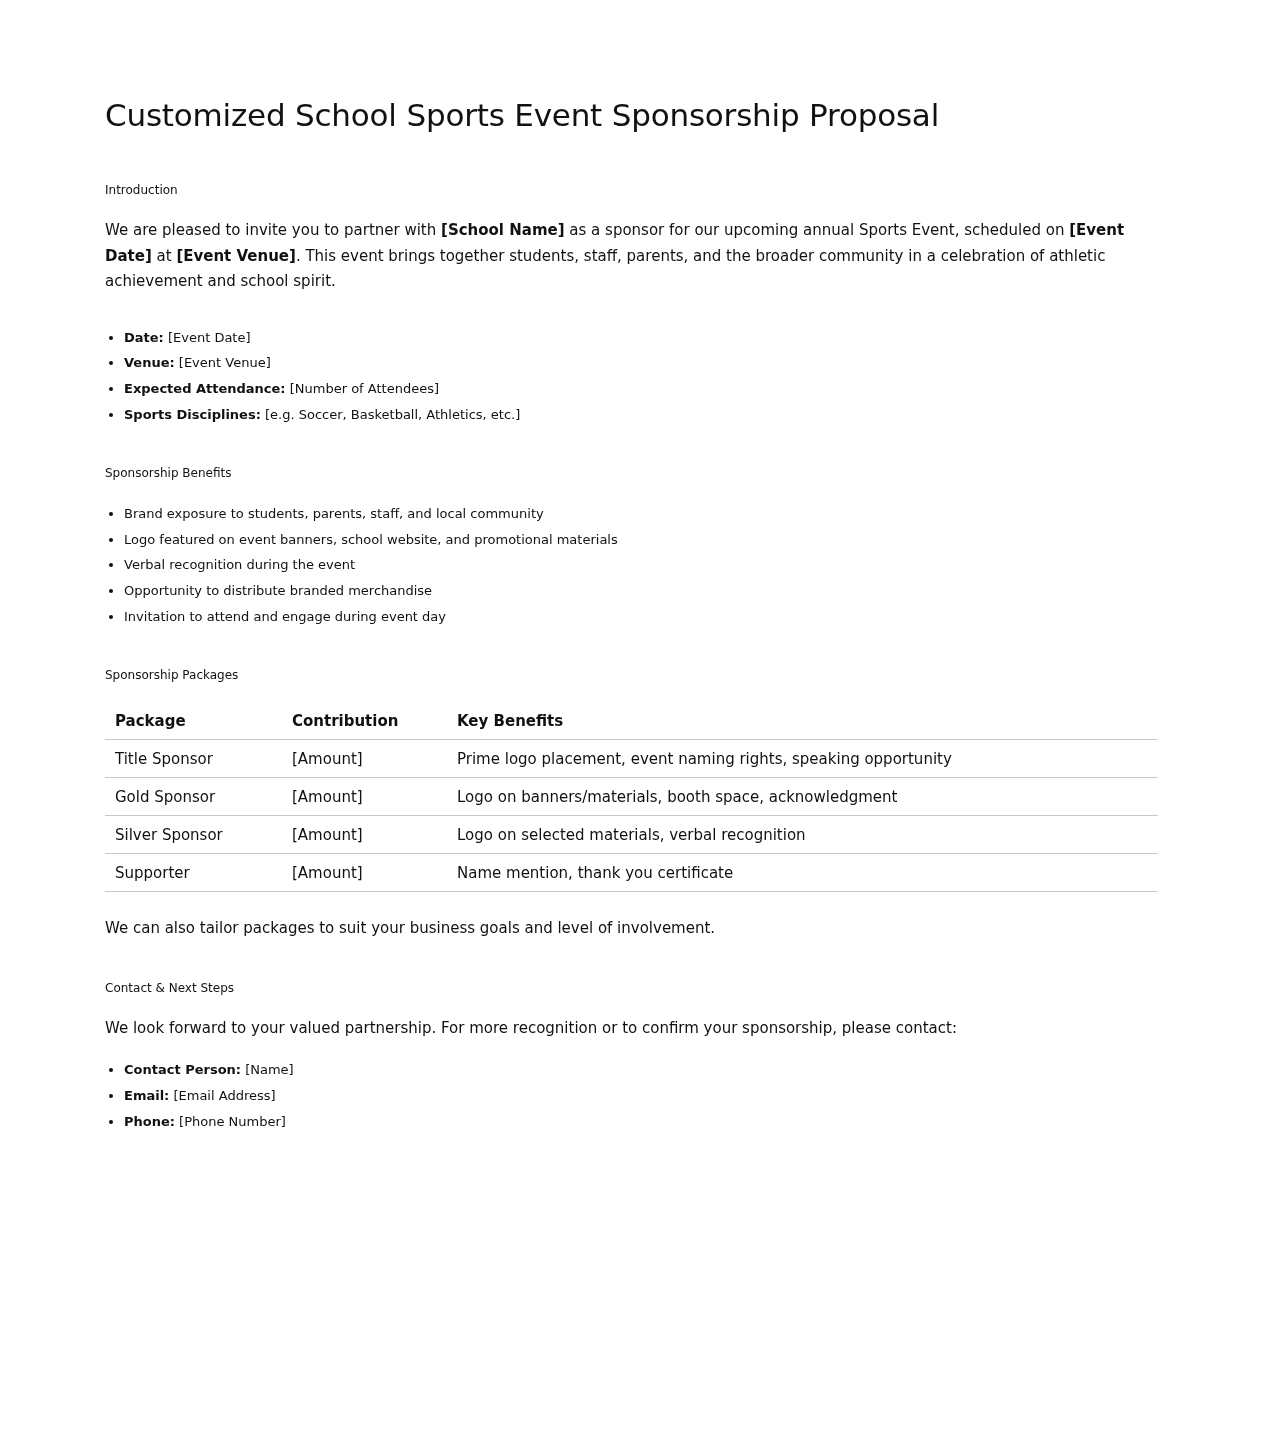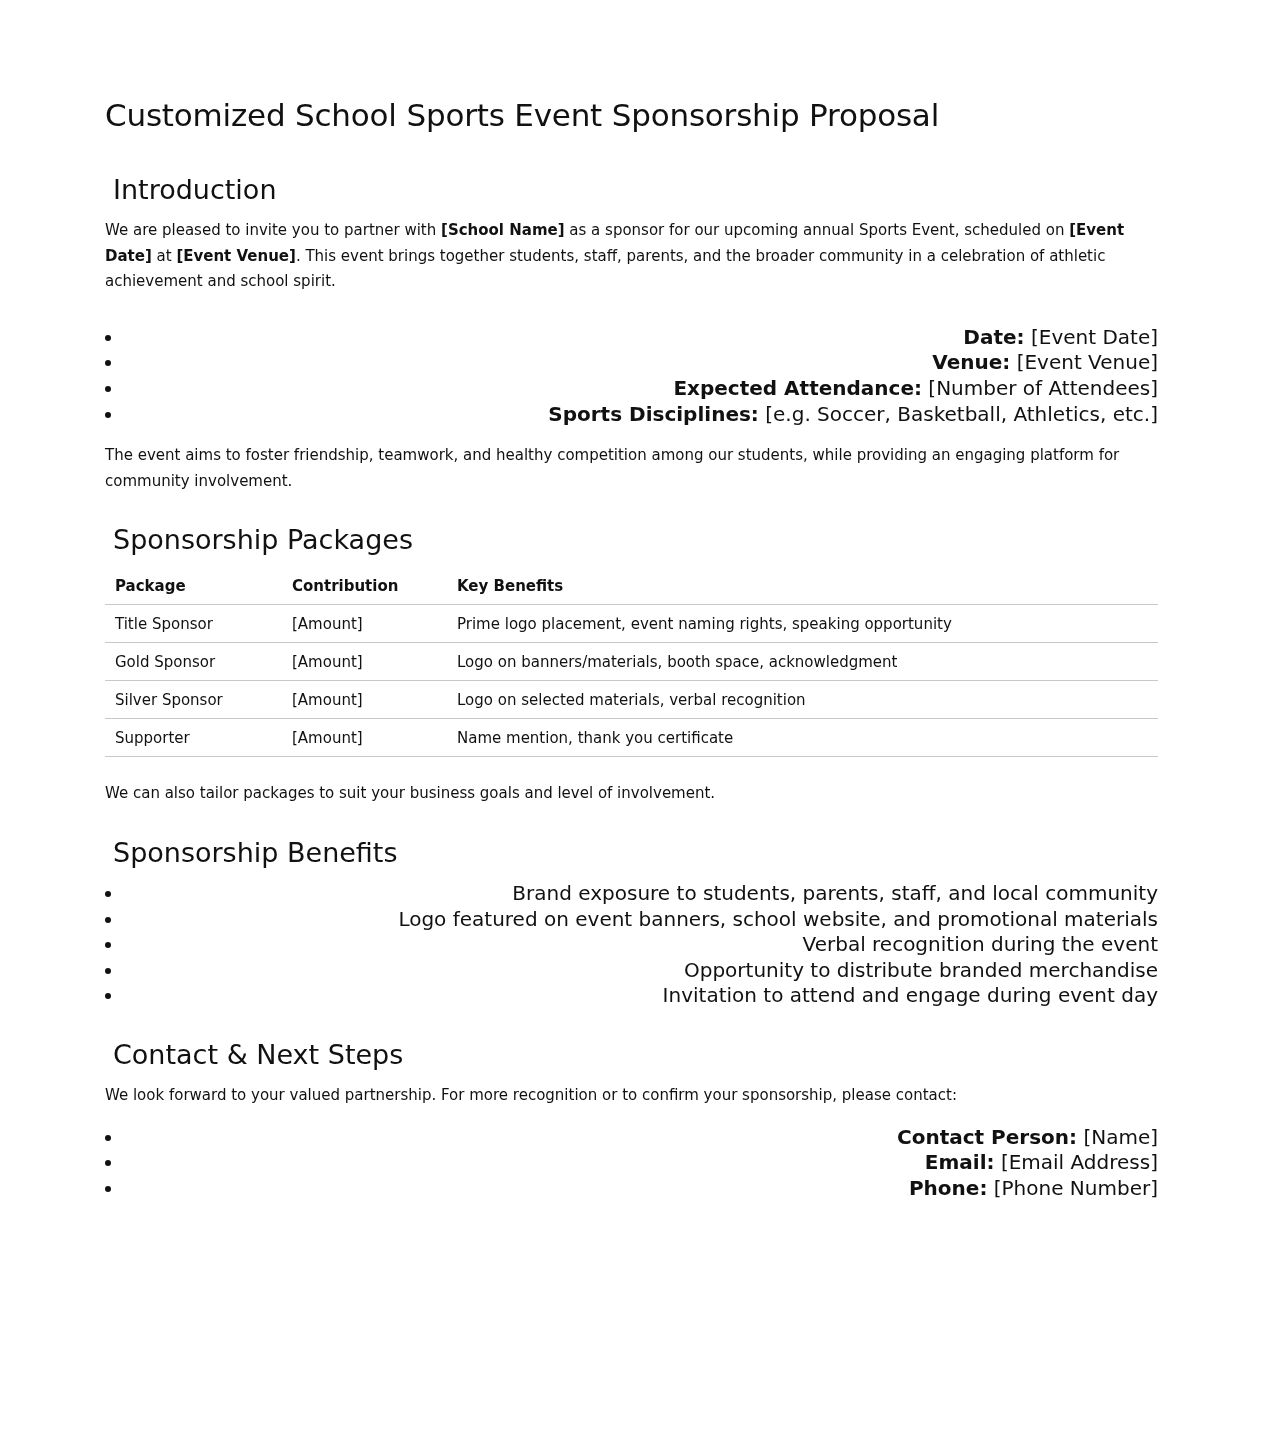"Introduction" h2 { font-size: 27px -> 12px; margin: 0 0 12px 8px -> 0 0 12px 0 }
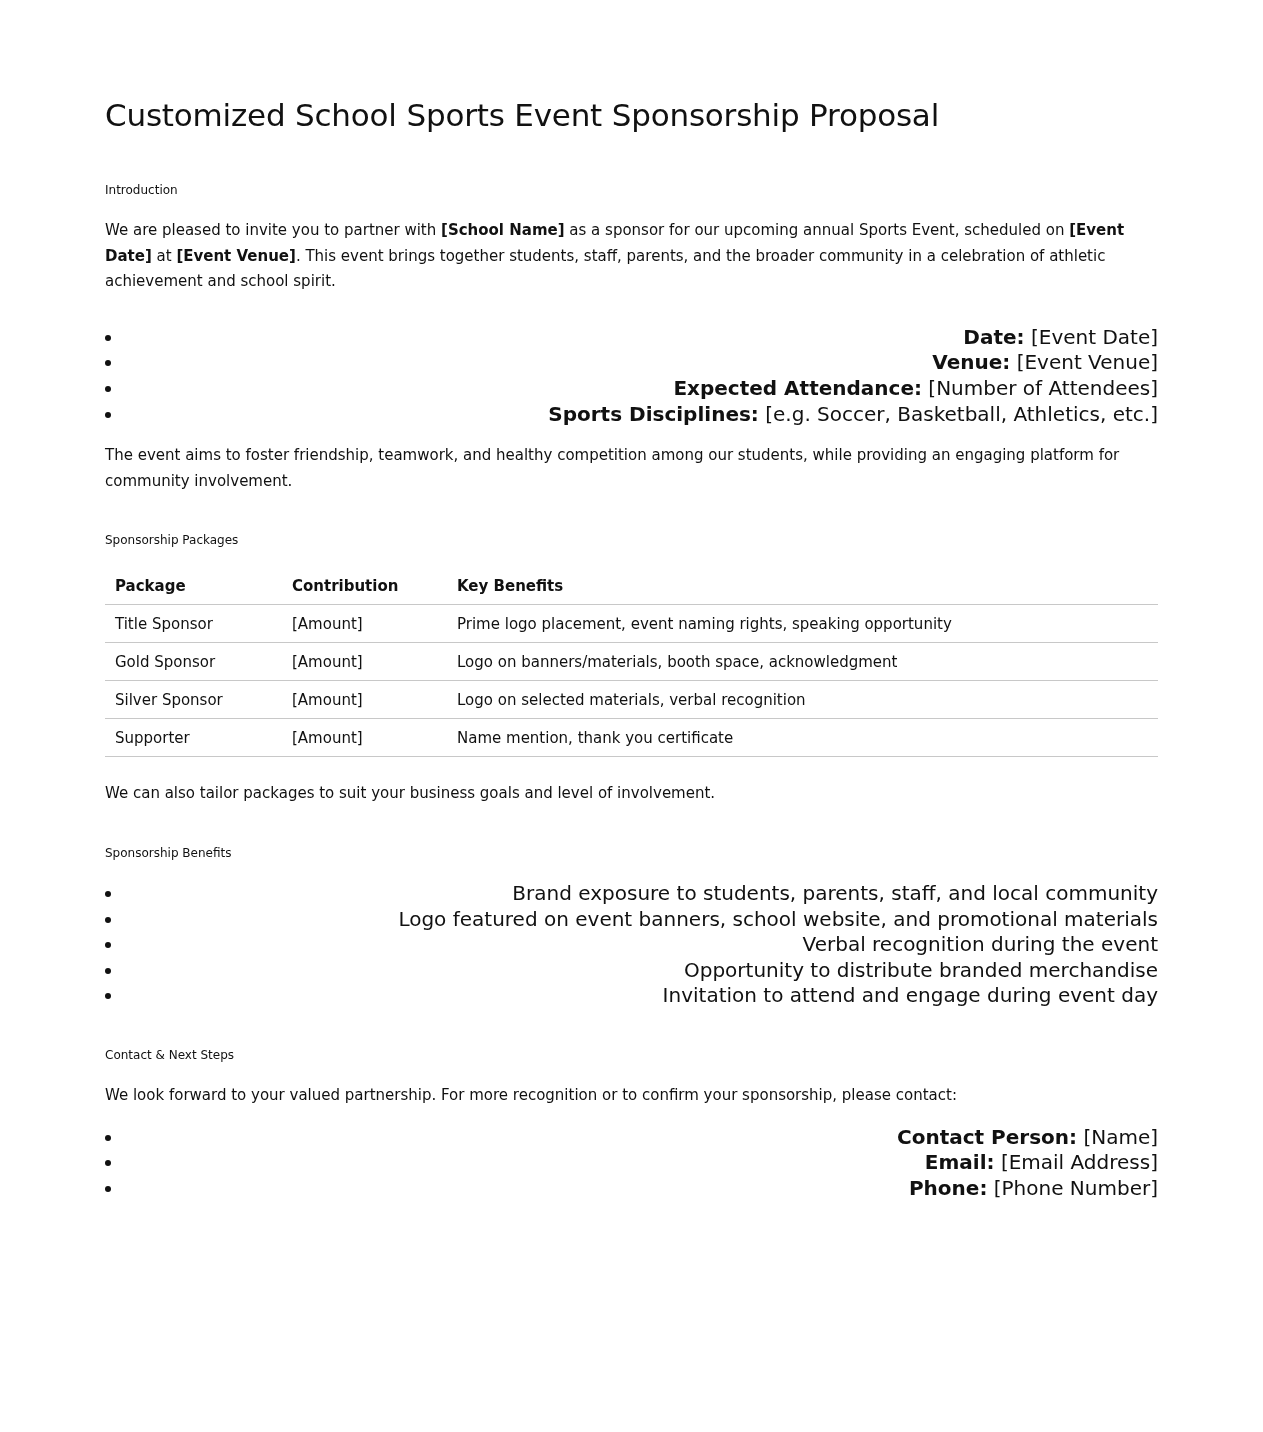"Date: [Event Date]" ul { font-size: 20px -> 13px; text-align: right -> none }
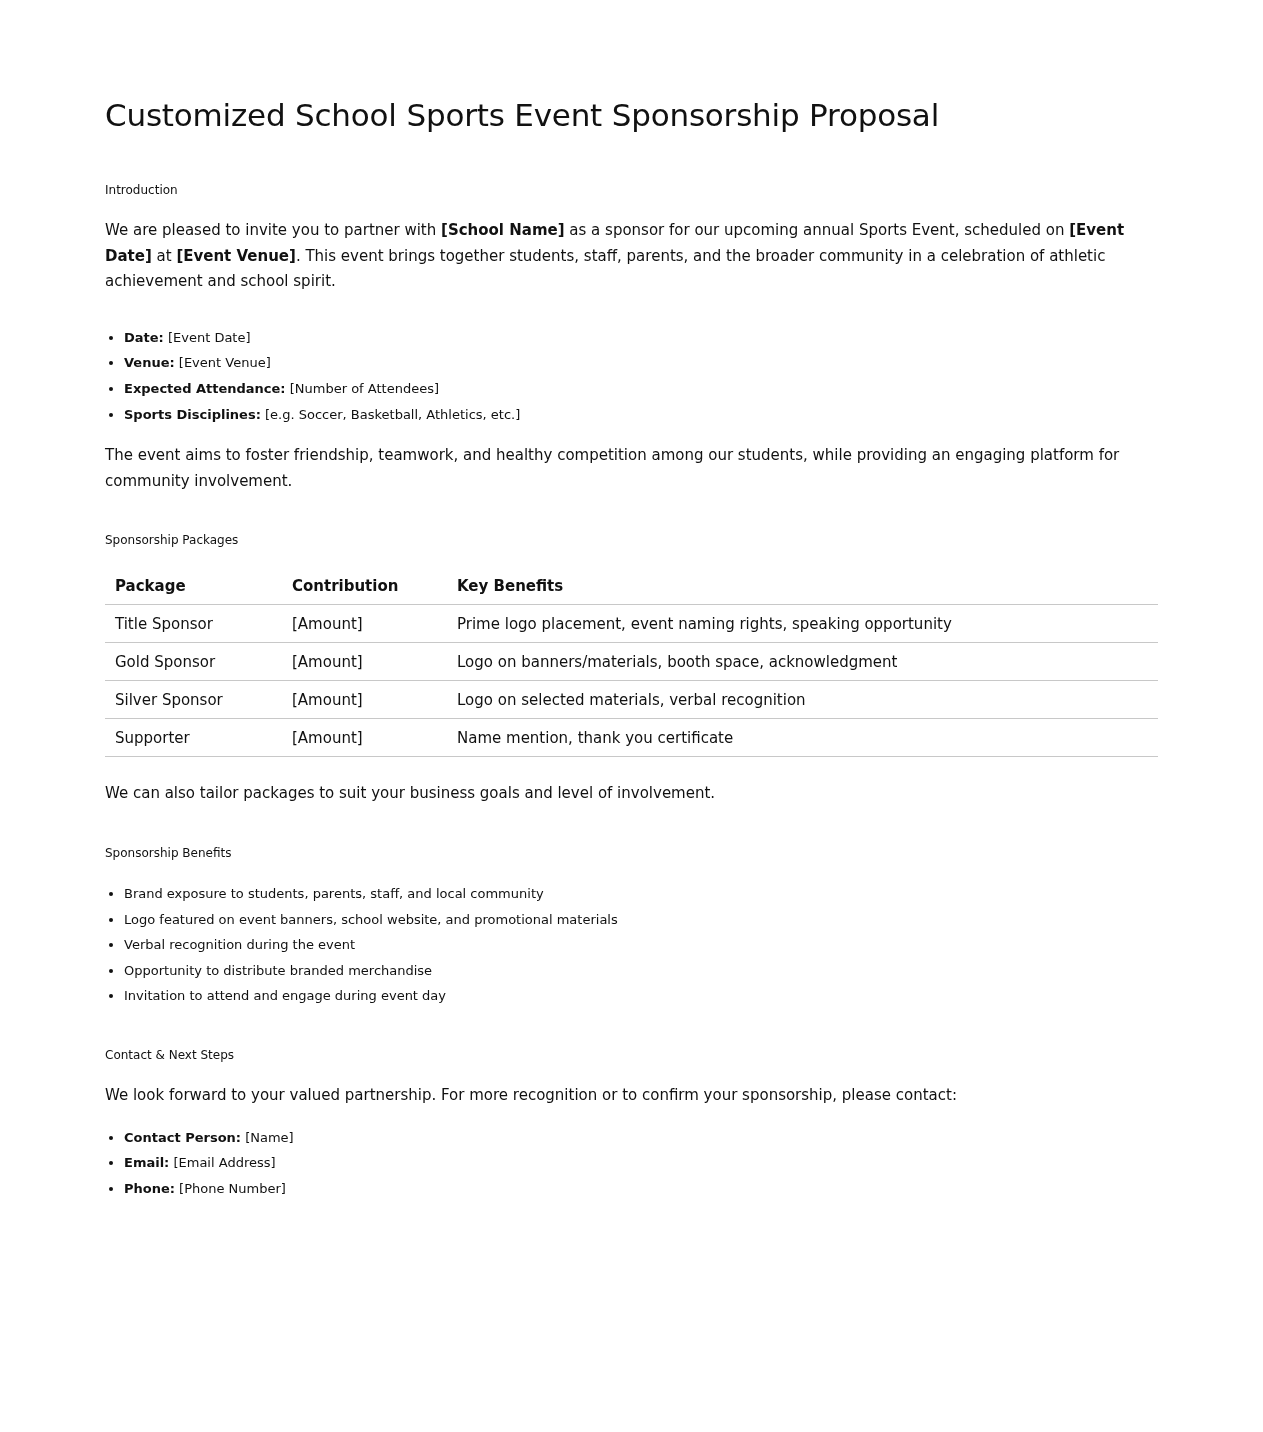"The event aims to foster" p { html: <p>The event aims to foster friendship, teamwork, and healthy competition among our students, while providing an engaging platform for community involvement.</p> -> none }
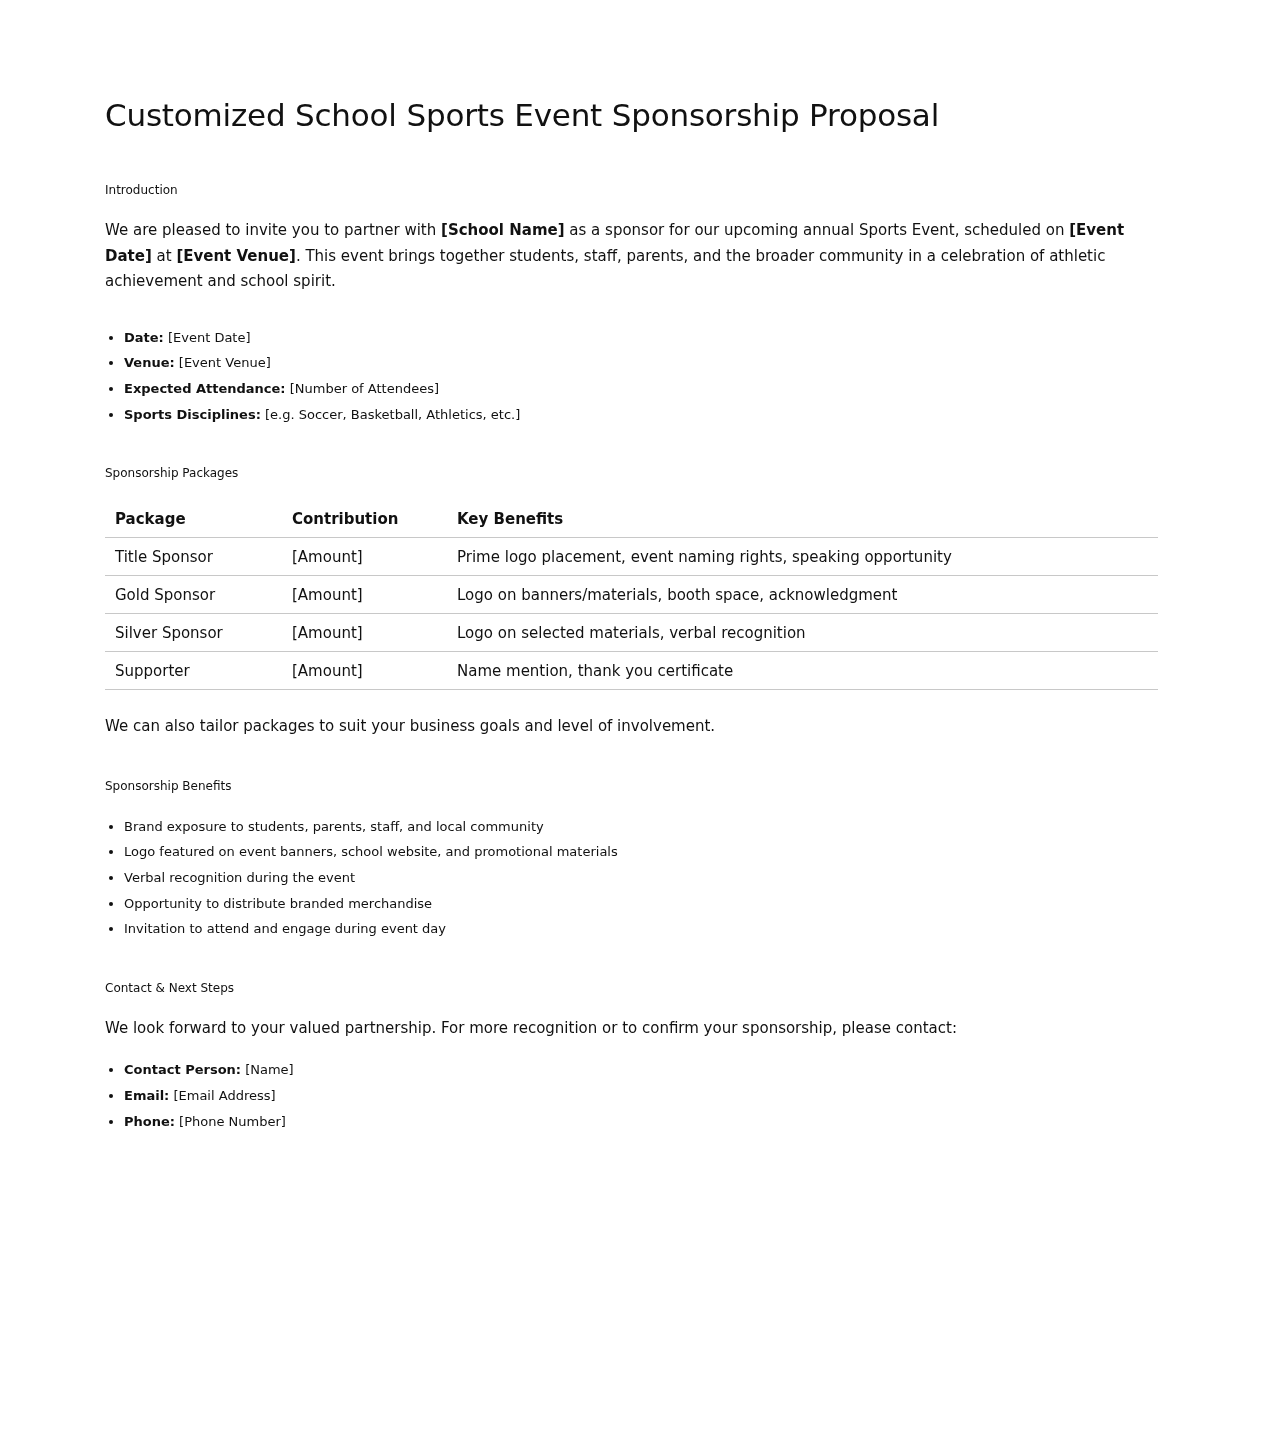"Sponsorship Packages" div.section { order: before "Sponsorship Benefits" -> after "Sponsorship Benefits" }
